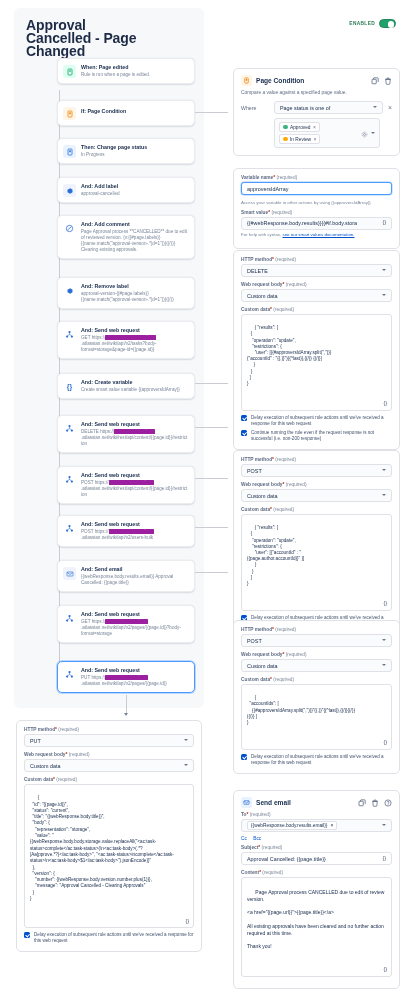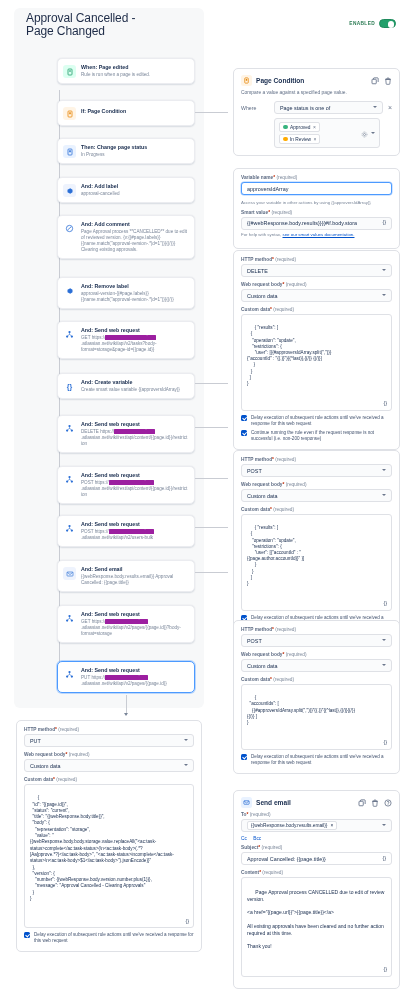"Approval Cancelled - Page Changed" .rule-title { font-size: 12px -> 14px; font-weight: normal -> bold; top: 12px -> 19px }
